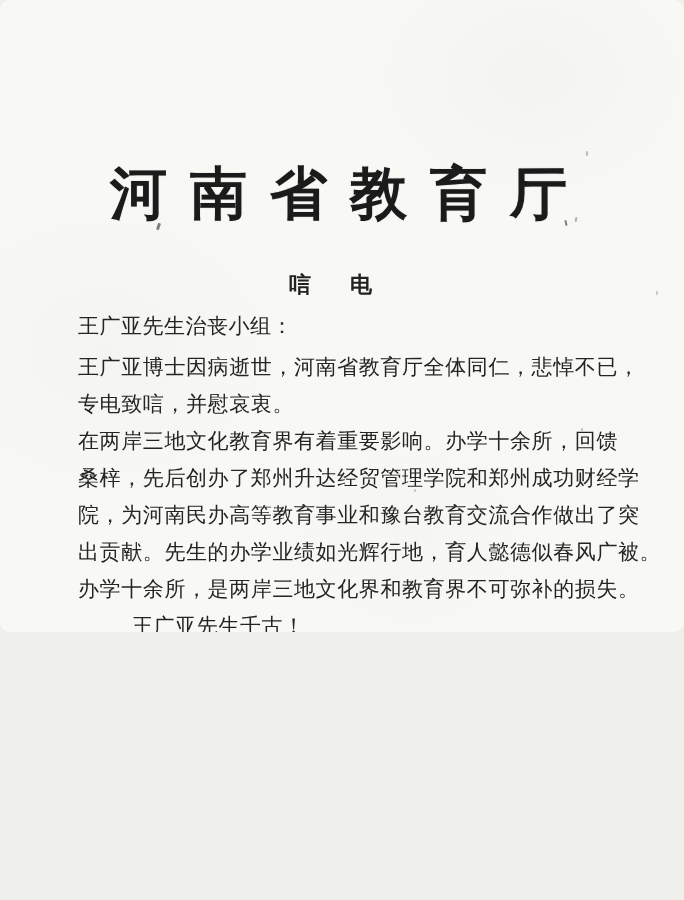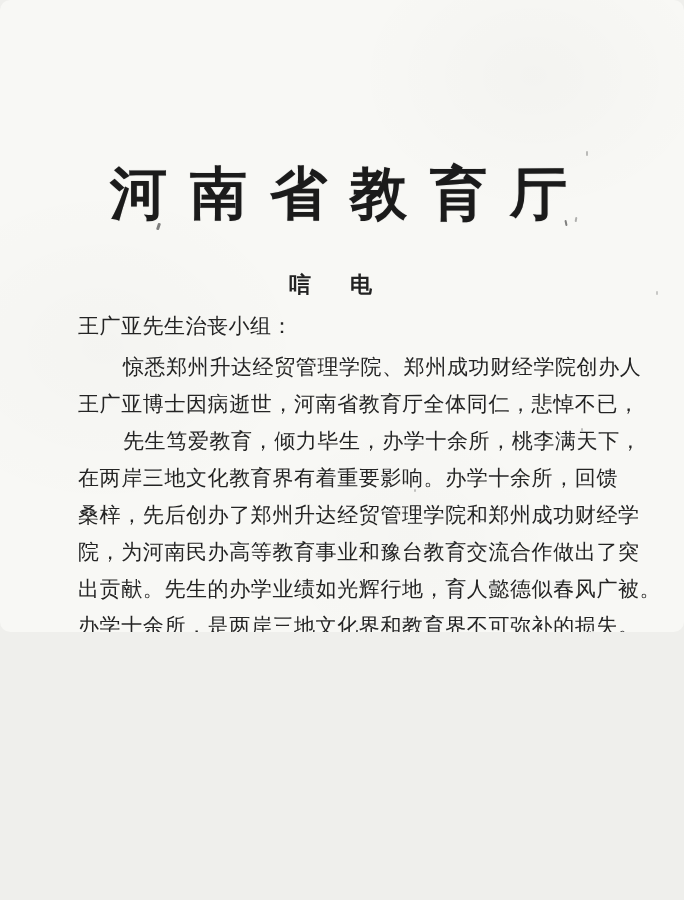"惊悉郑州升达经贸管理学院、郑州成功财经学院创办人" div.line { html: <div>惊悉郑州升达经贸管理学院、郑州成功财经学院创办人</div> -> none }
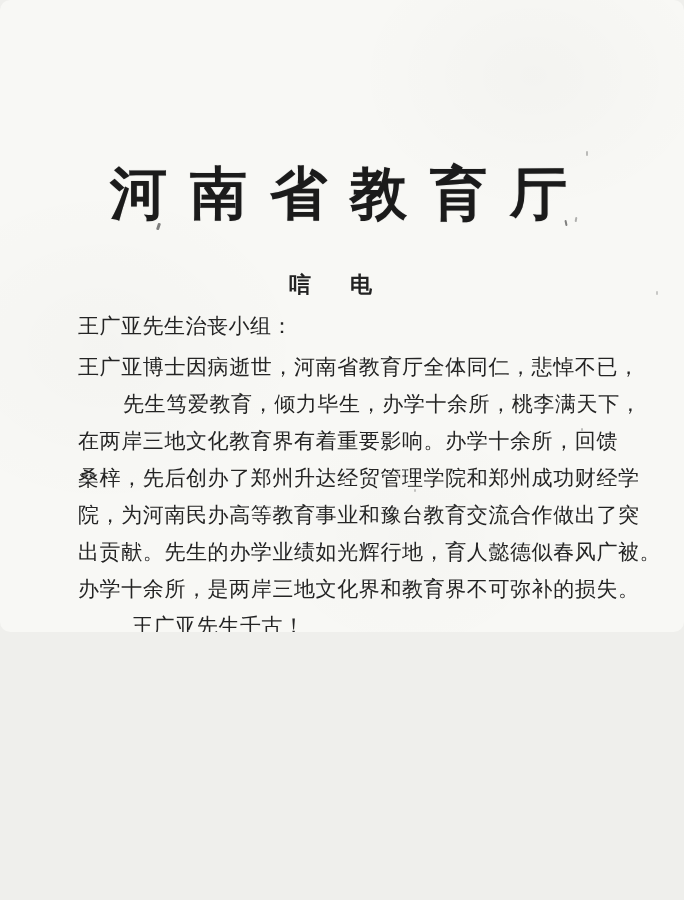"专电致唁，并慰哀衷。" div.line { html: none -> <div>专电致唁，并慰哀衷。</div> }
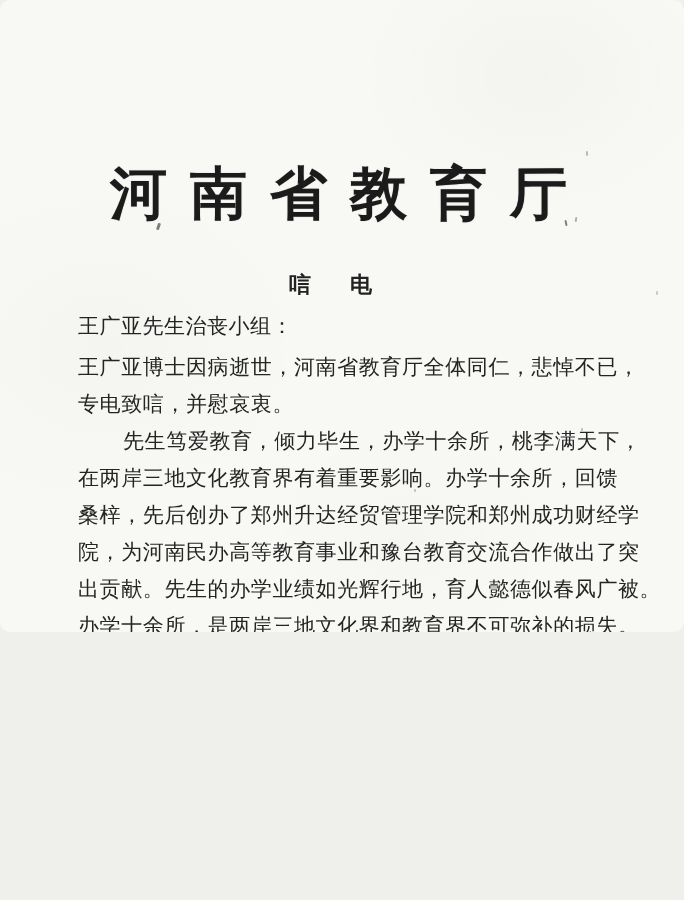"先生笃爱教育，倾力毕生，办学十余所，桃李满天下，" div.line { html: <div>先生笃爱教育，倾力毕生，办学十余所，桃李满天下，</div> -> none }
